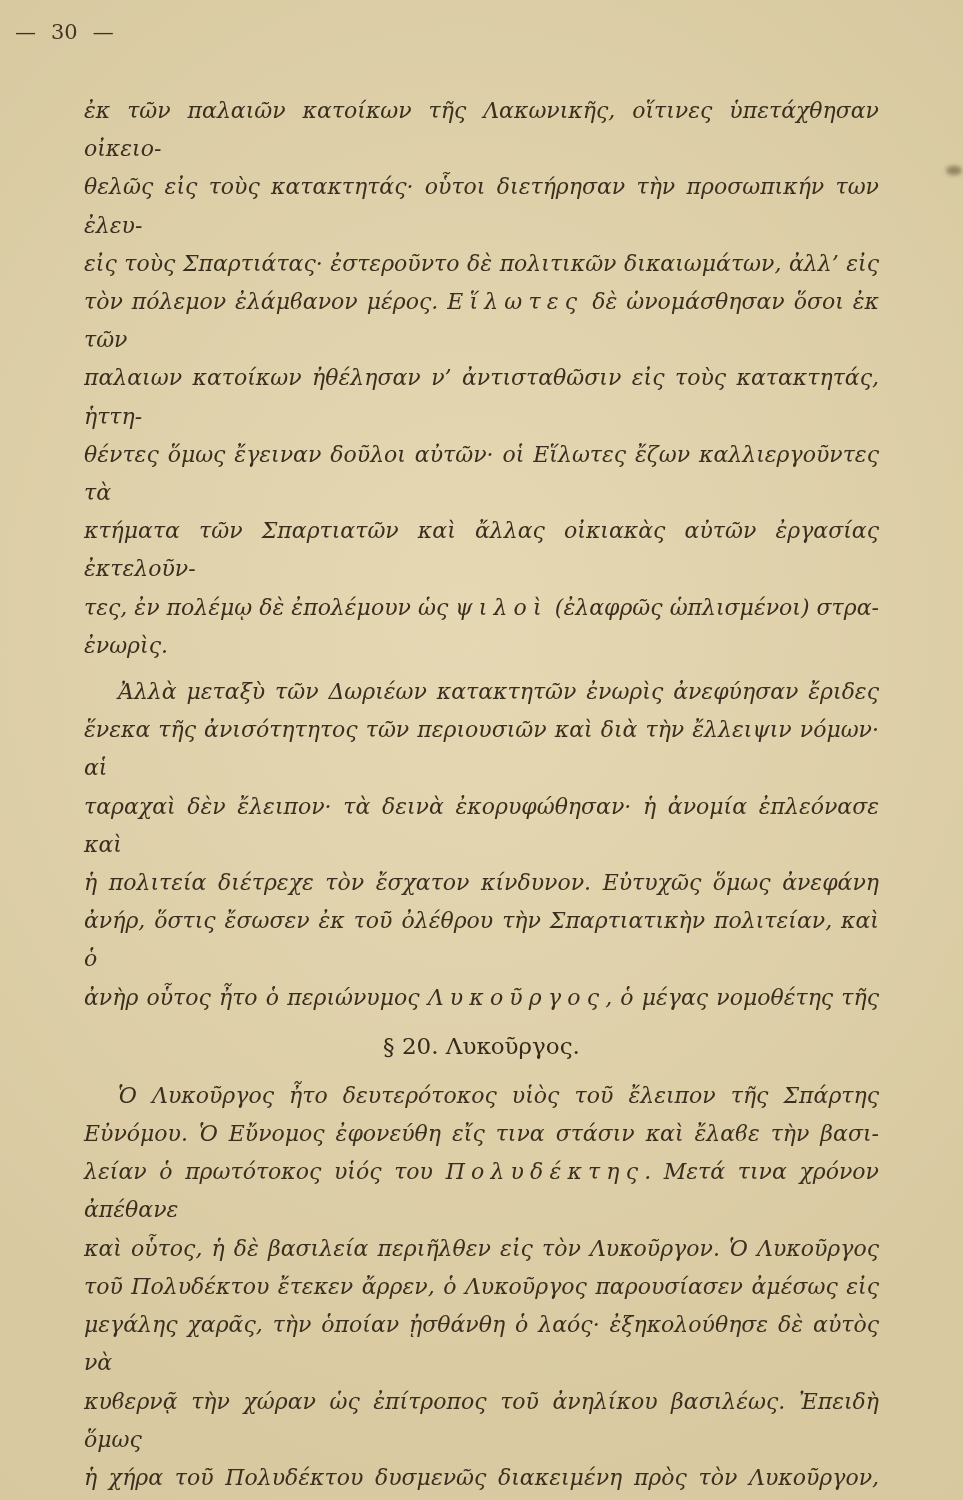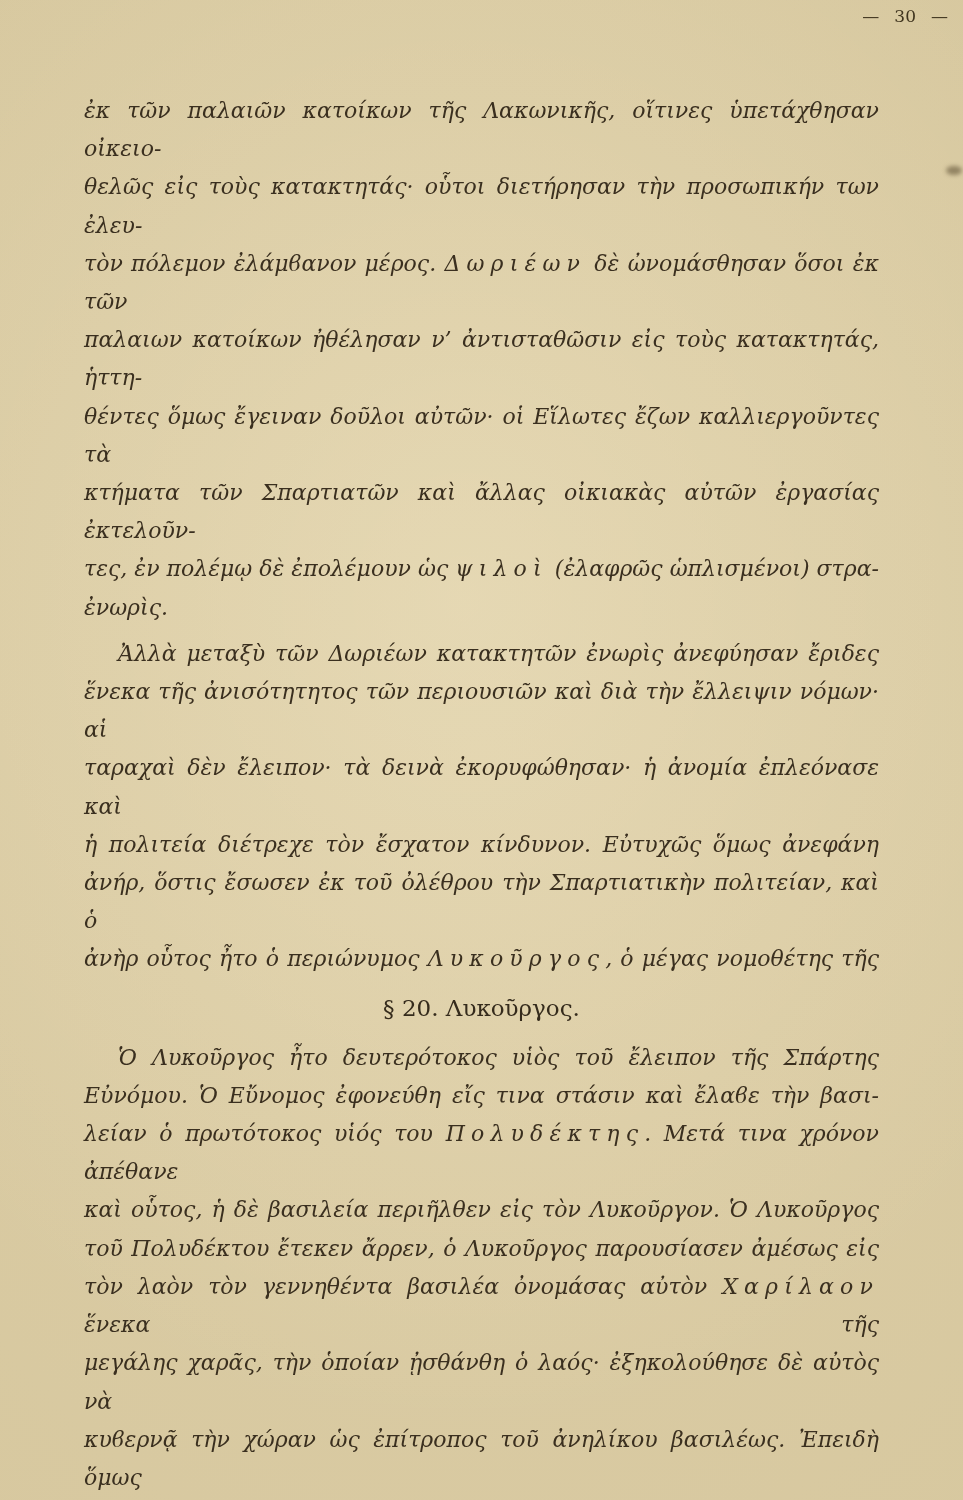"— 30 —" .pagenum { font-size: 17px -> 21px; padding-top: none -> 16px; text-align: right -> left }
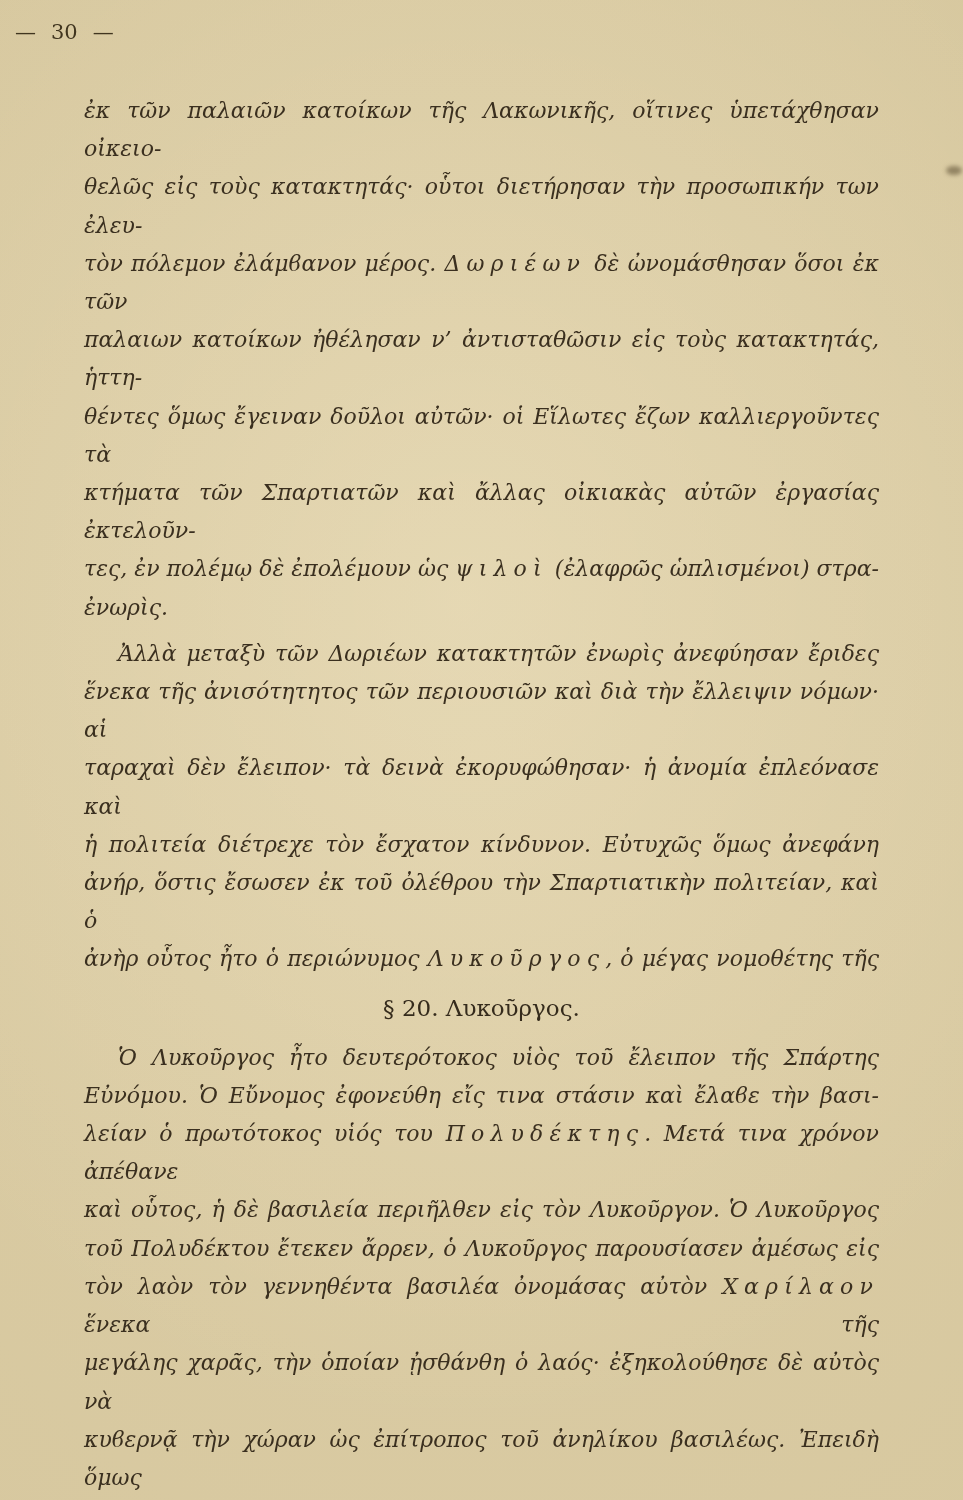"εἰς τοὺς Σπαρτιάτας· ἐστεροῦντο δὲ" div.line { html: none -> <div>εἰς τοὺς Σπαρτιάτας· ἐστεροῦντο δὲ πολιτικῶν δικαιωμάτων, ἀλλ’ εἰς</div> }
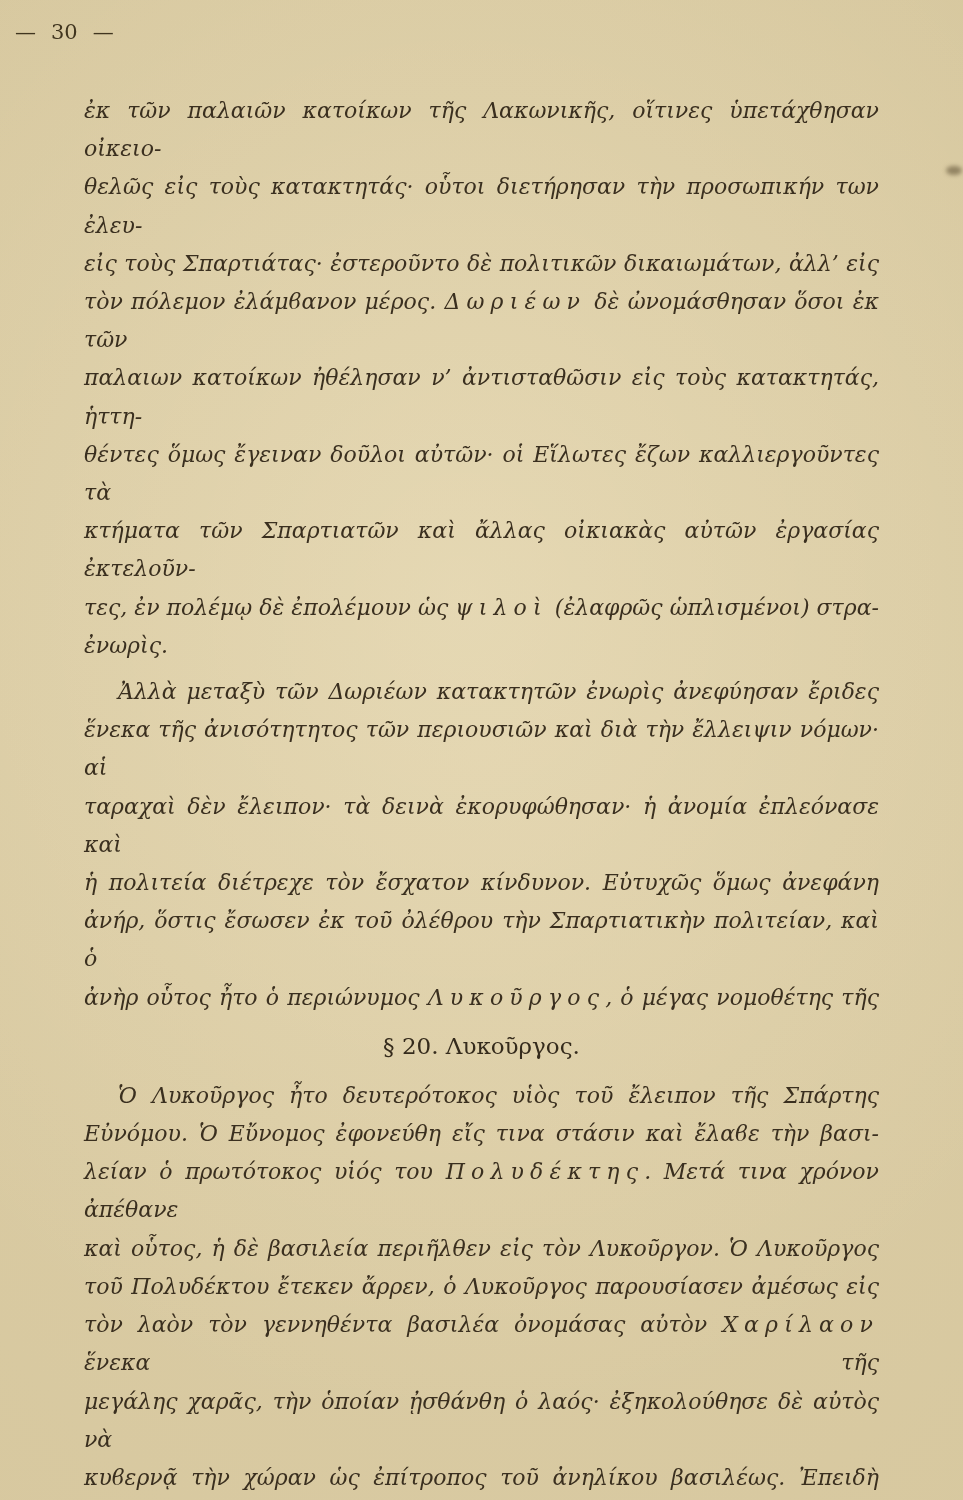"Δωριέων" span.sperr { text: Δωριέων -> Εἵλωτες }
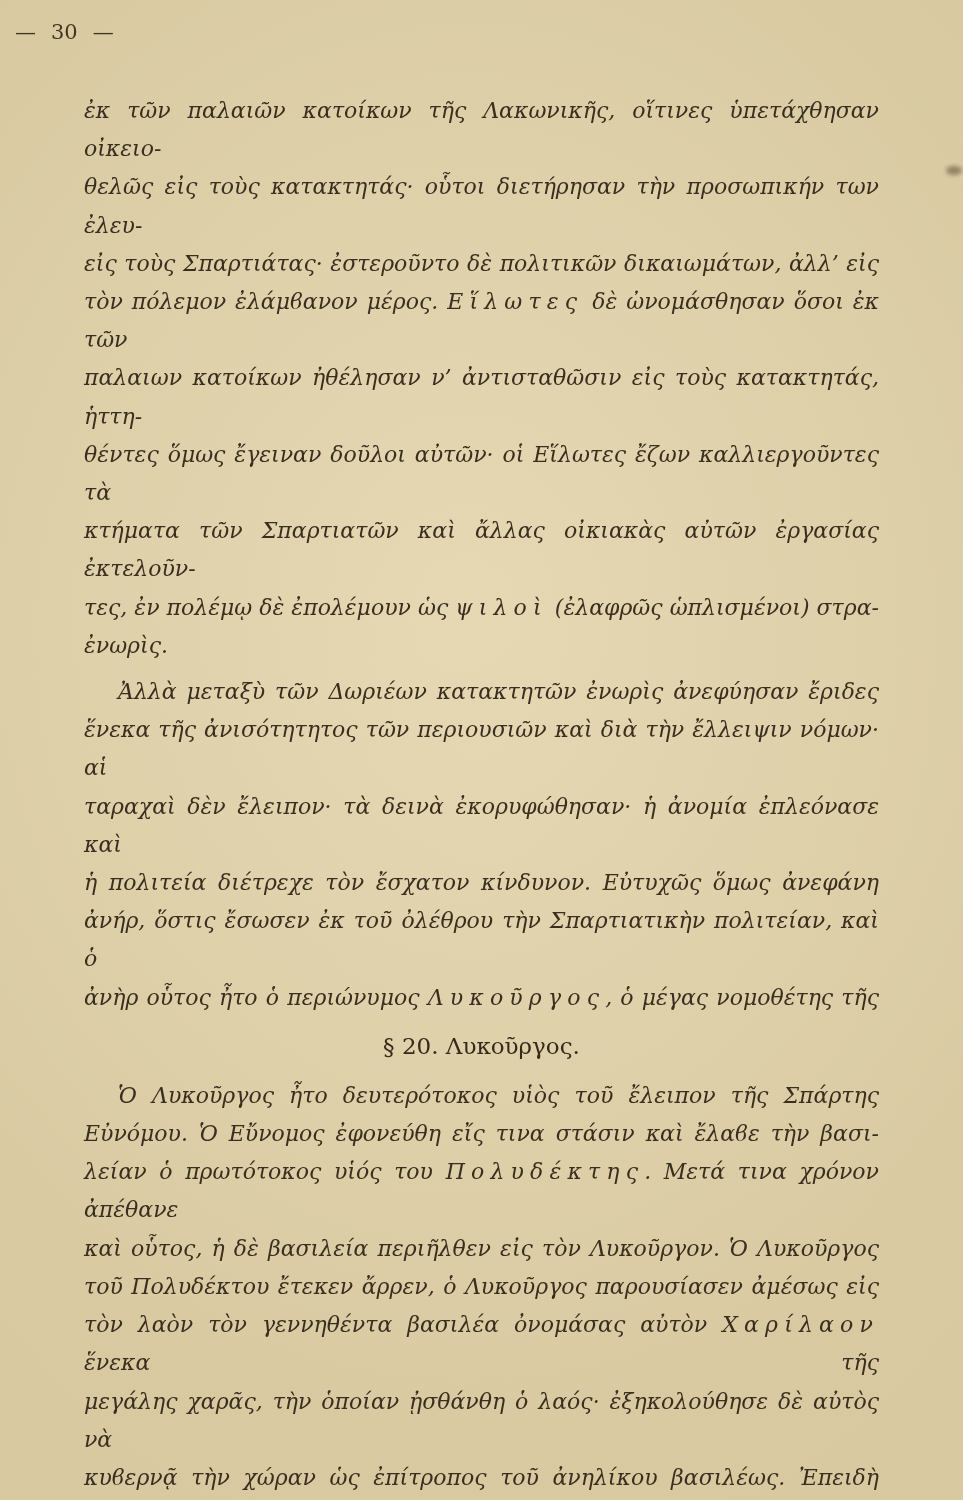"τὸν λαὸν τὸν γεννηθέντα βασιλέα" div.line { html: <div>τὸν λαὸν τὸν γεννηθέντα βασιλέα ὀνομάσας αὐτὸν <span>Χαρίλαον</span> ἕνεκα τῆς</div> -> none }
